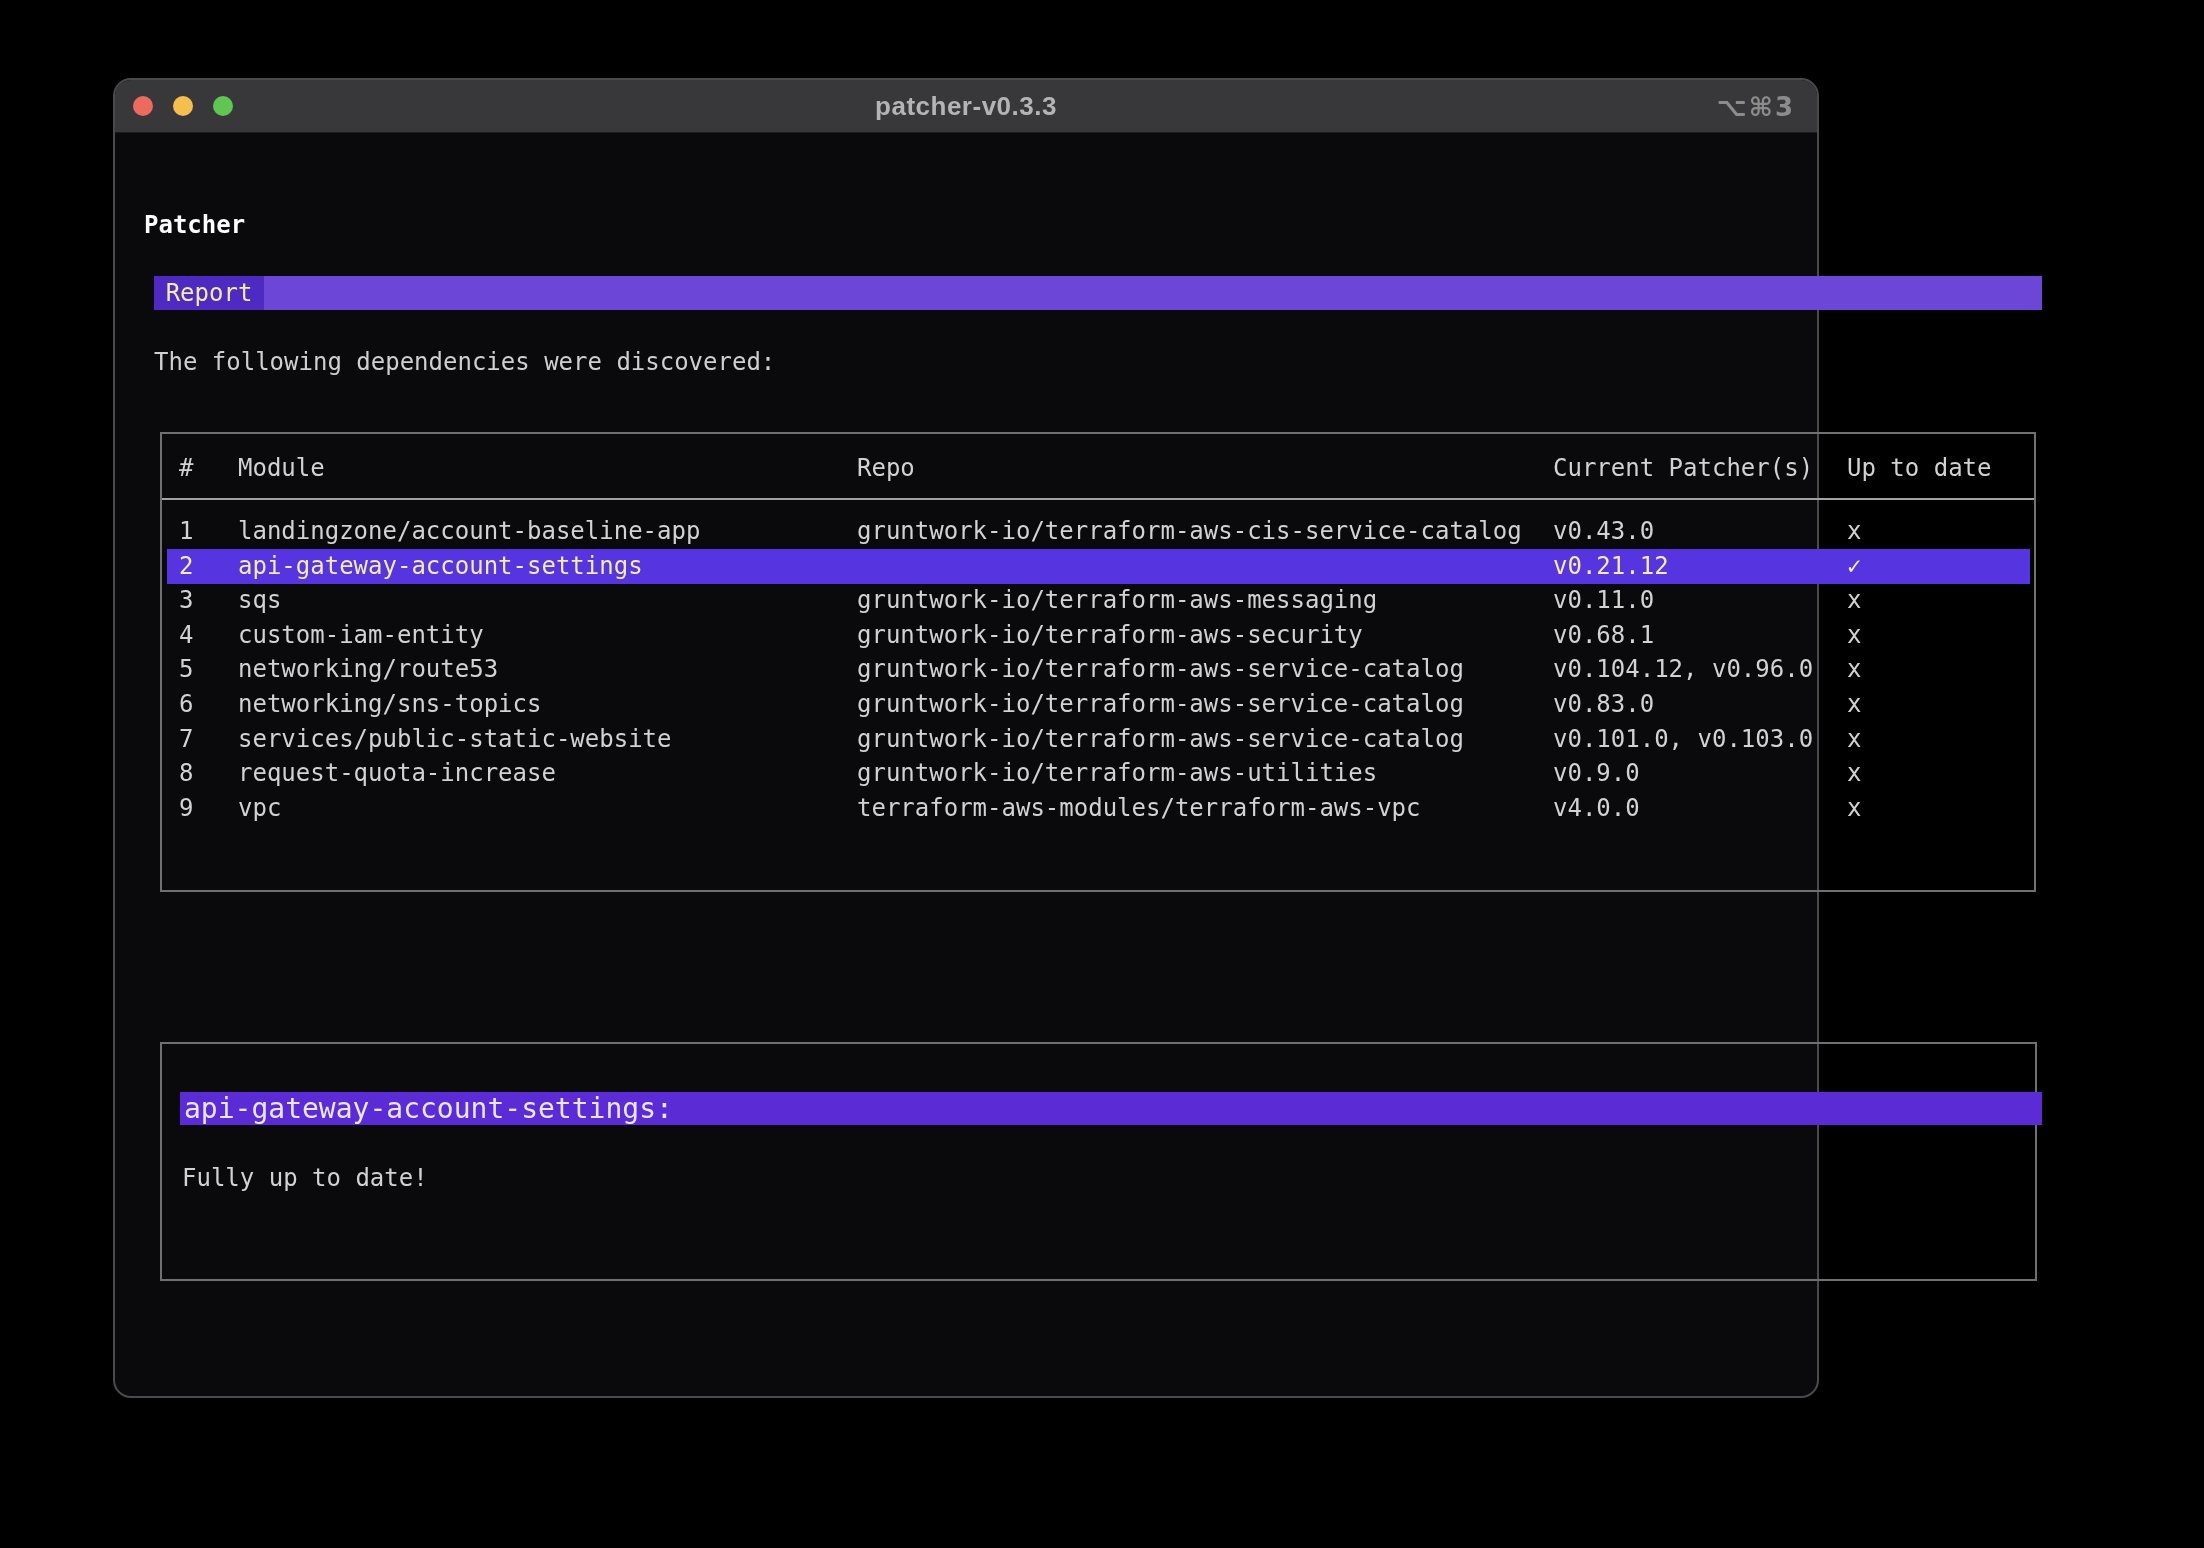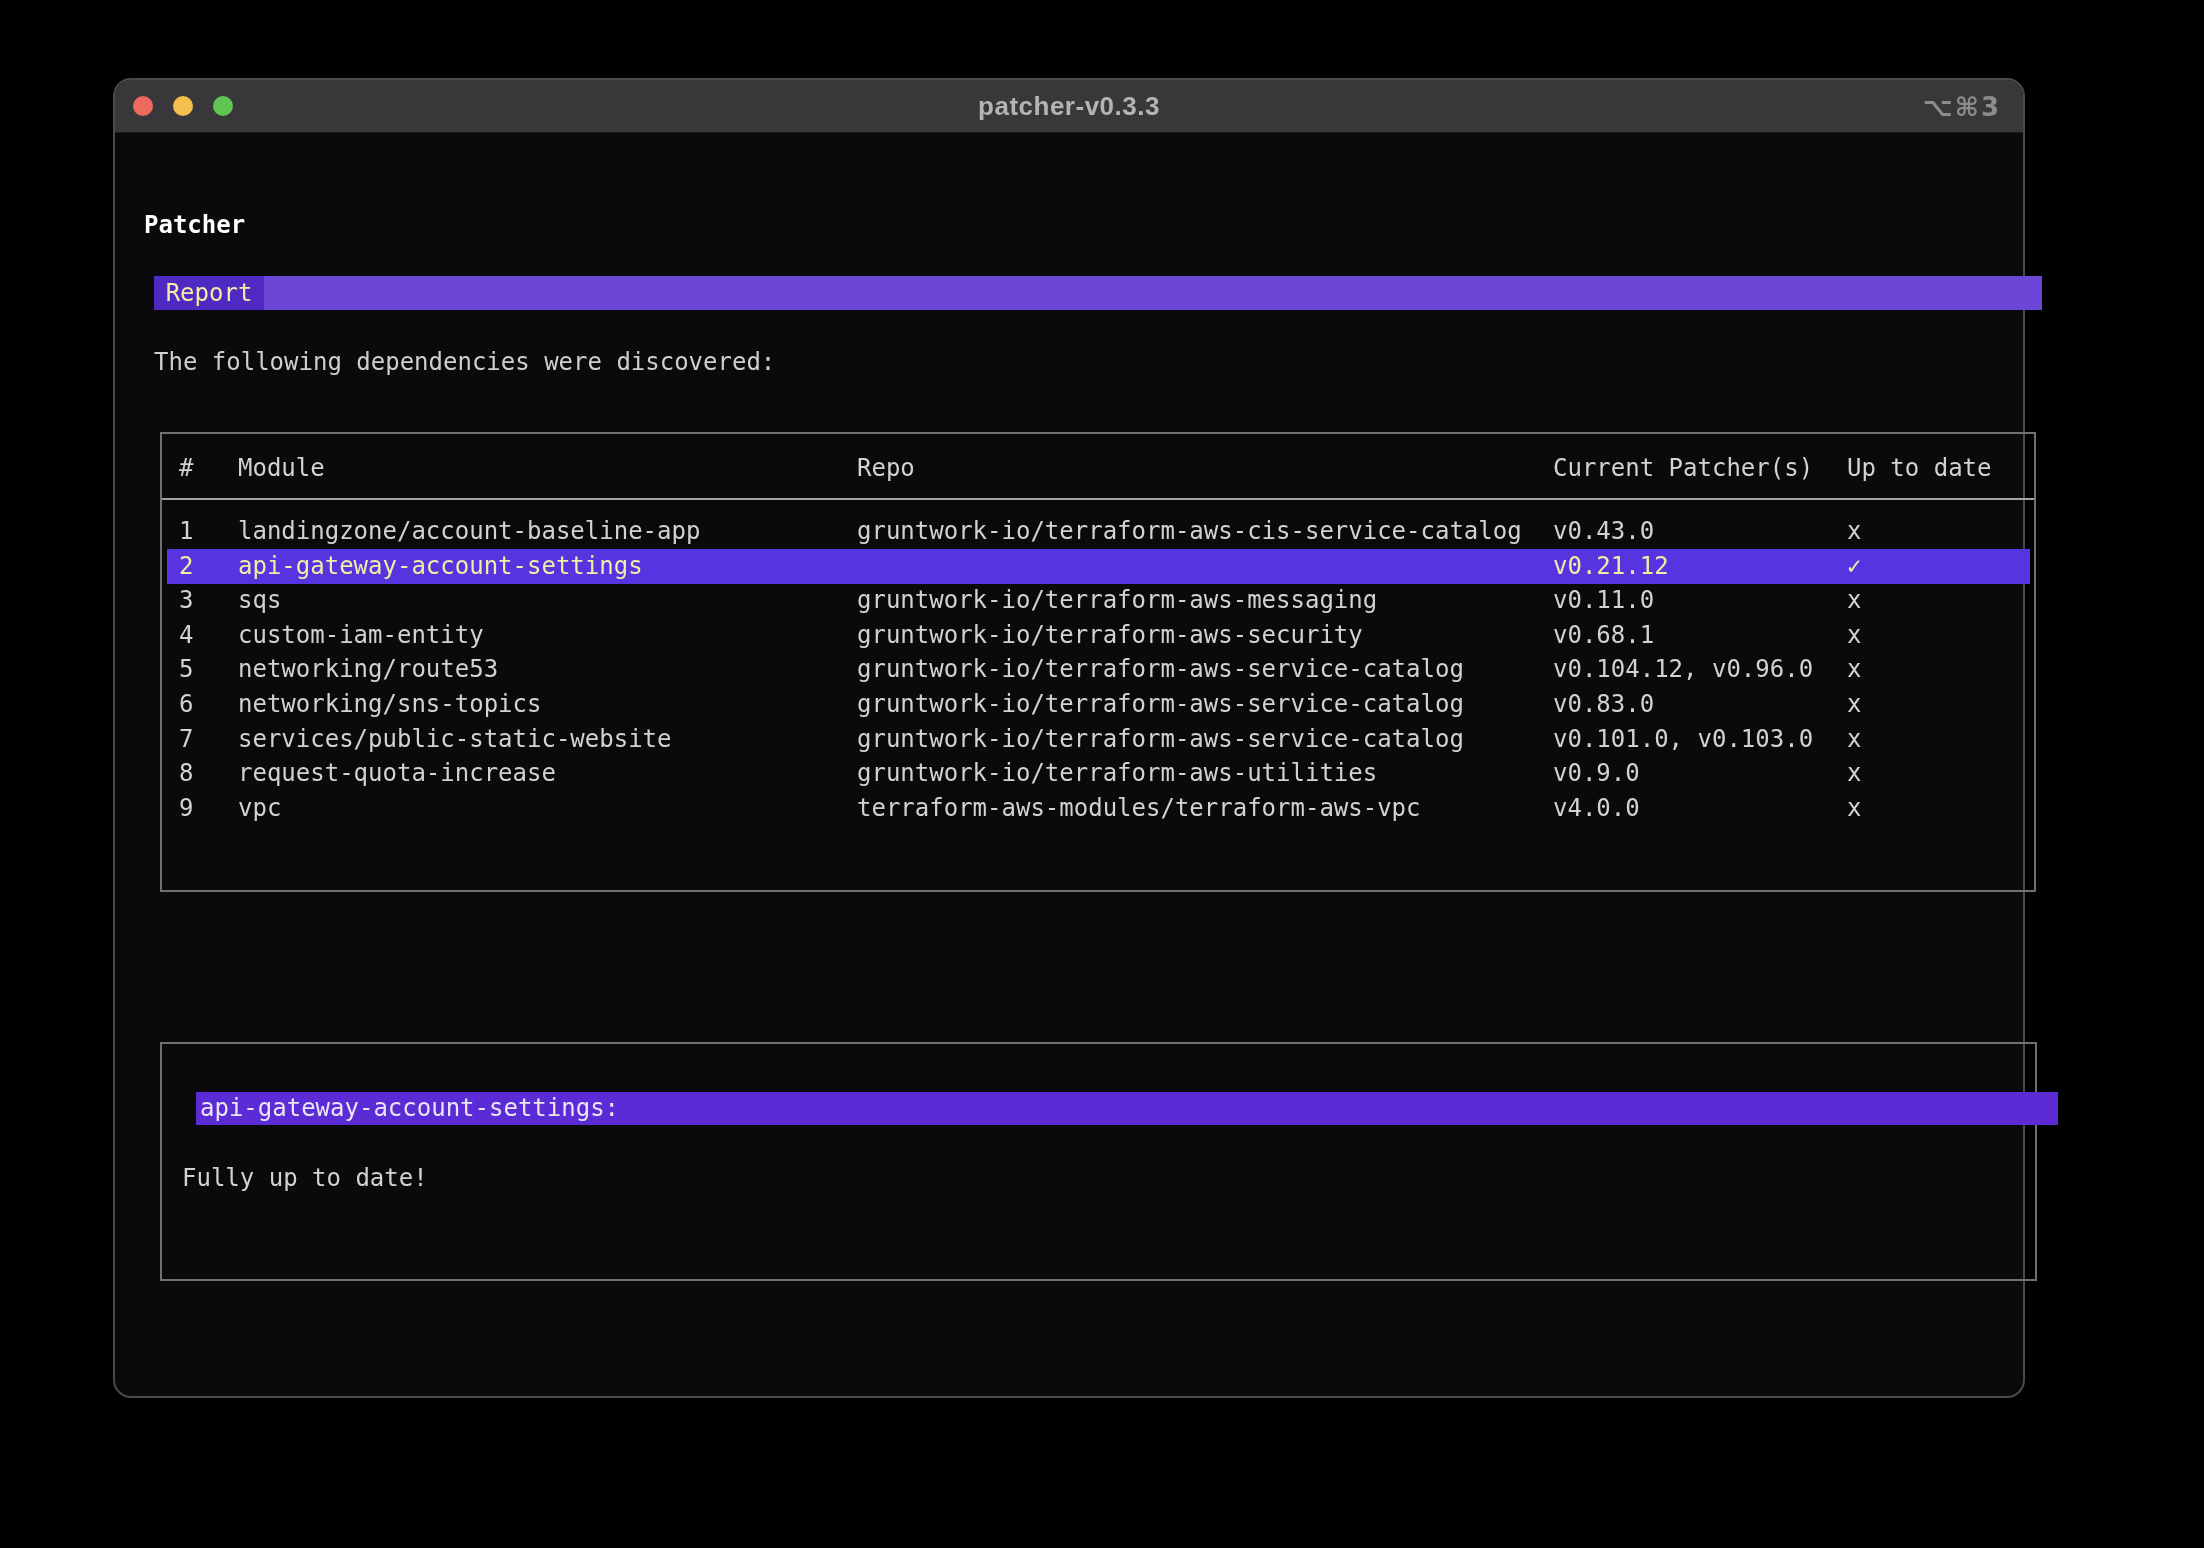"patcher-v0.3.3" .window { width: 1912px -> 1706px }
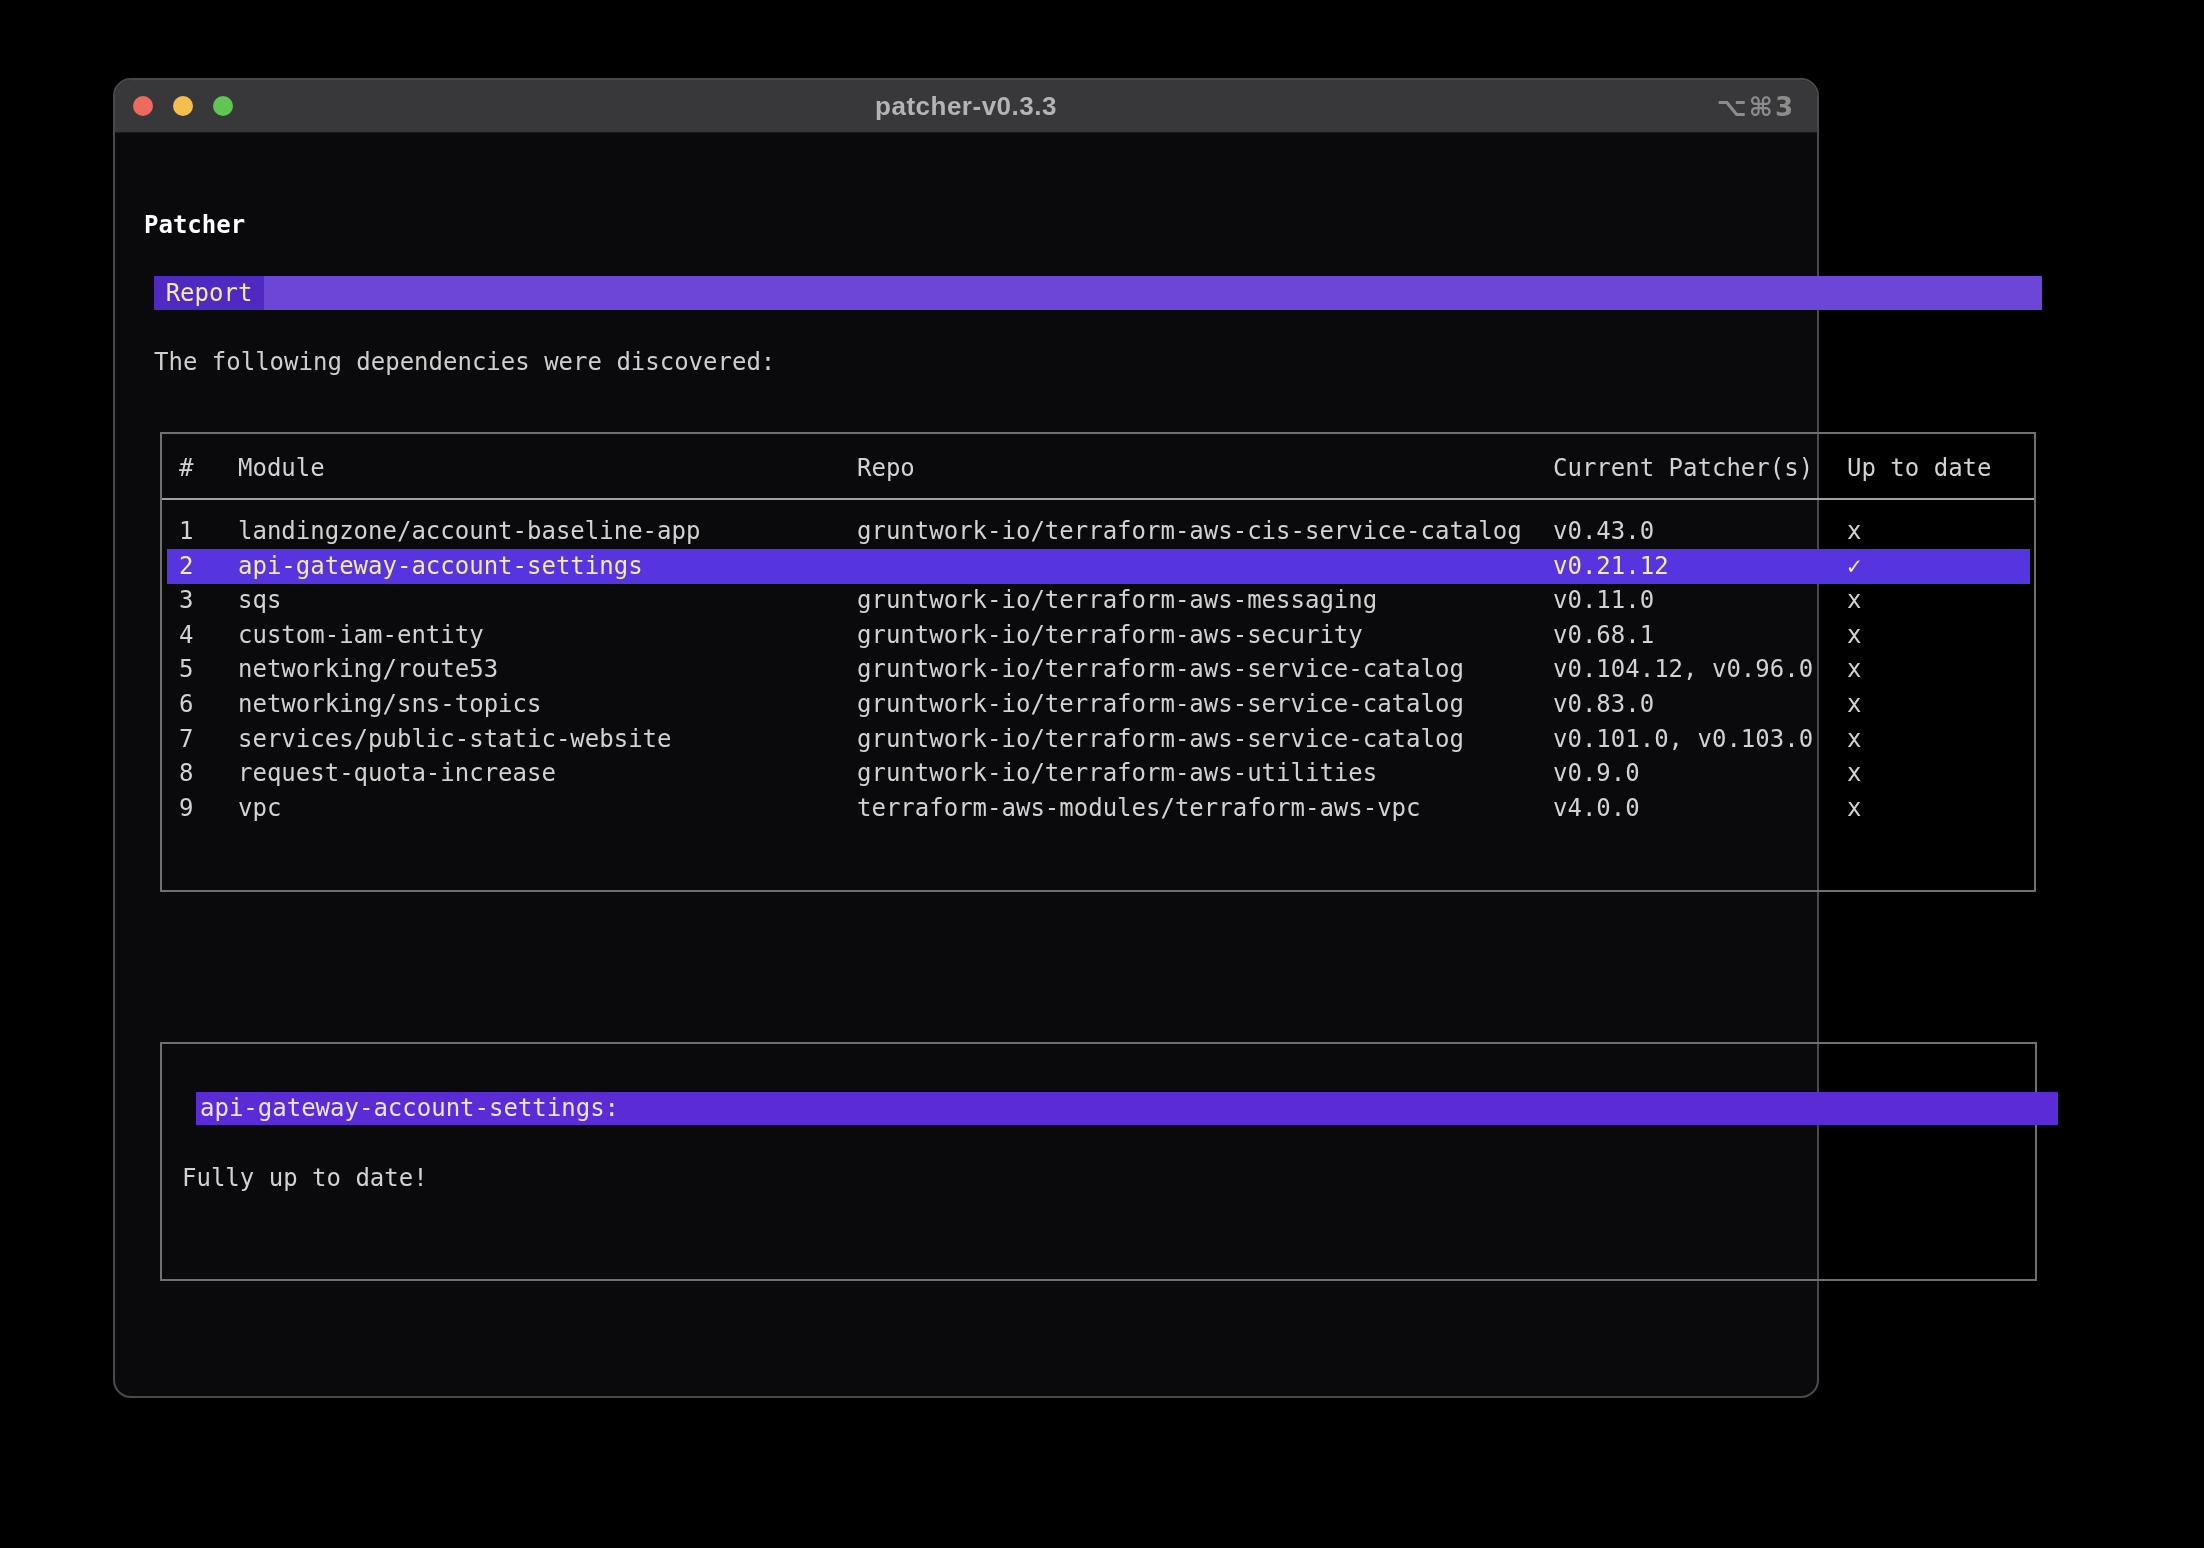"api-gateway-account-settings:" .detail-bar { font-size: 24px -> 28px; margin-left: 16px -> none }
